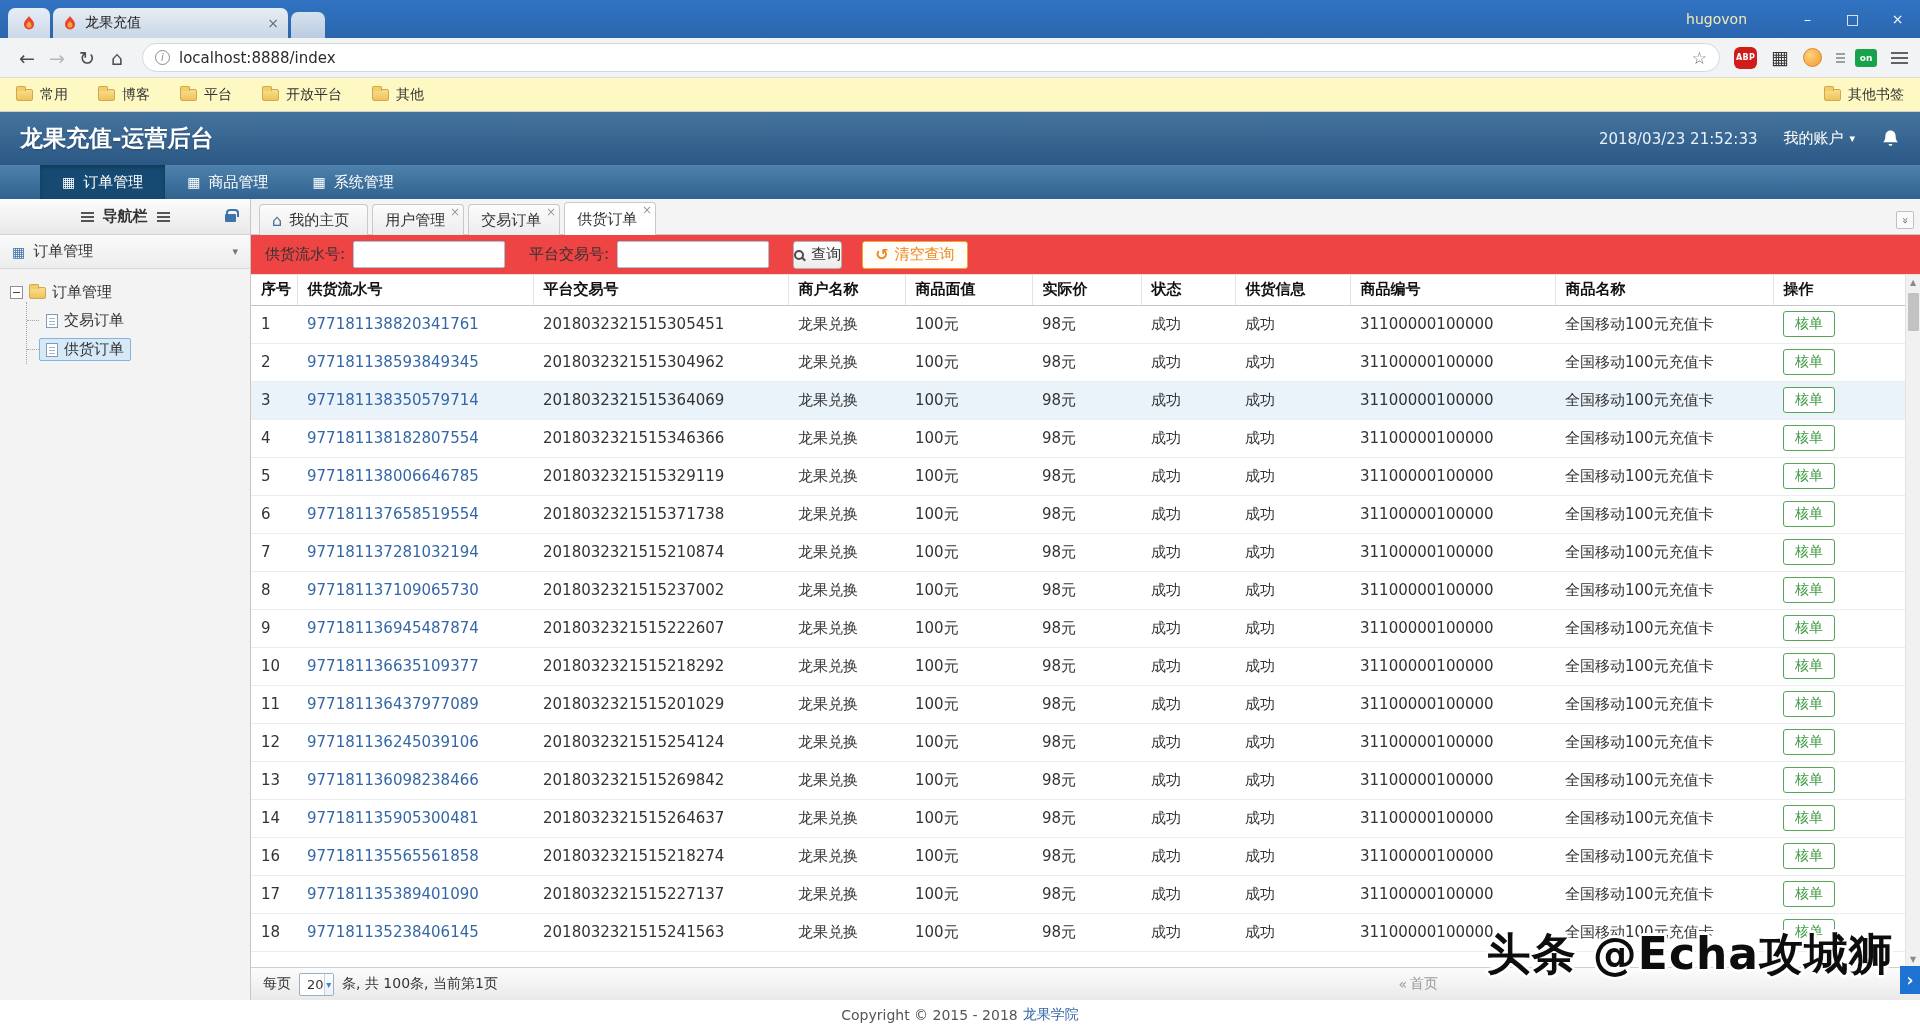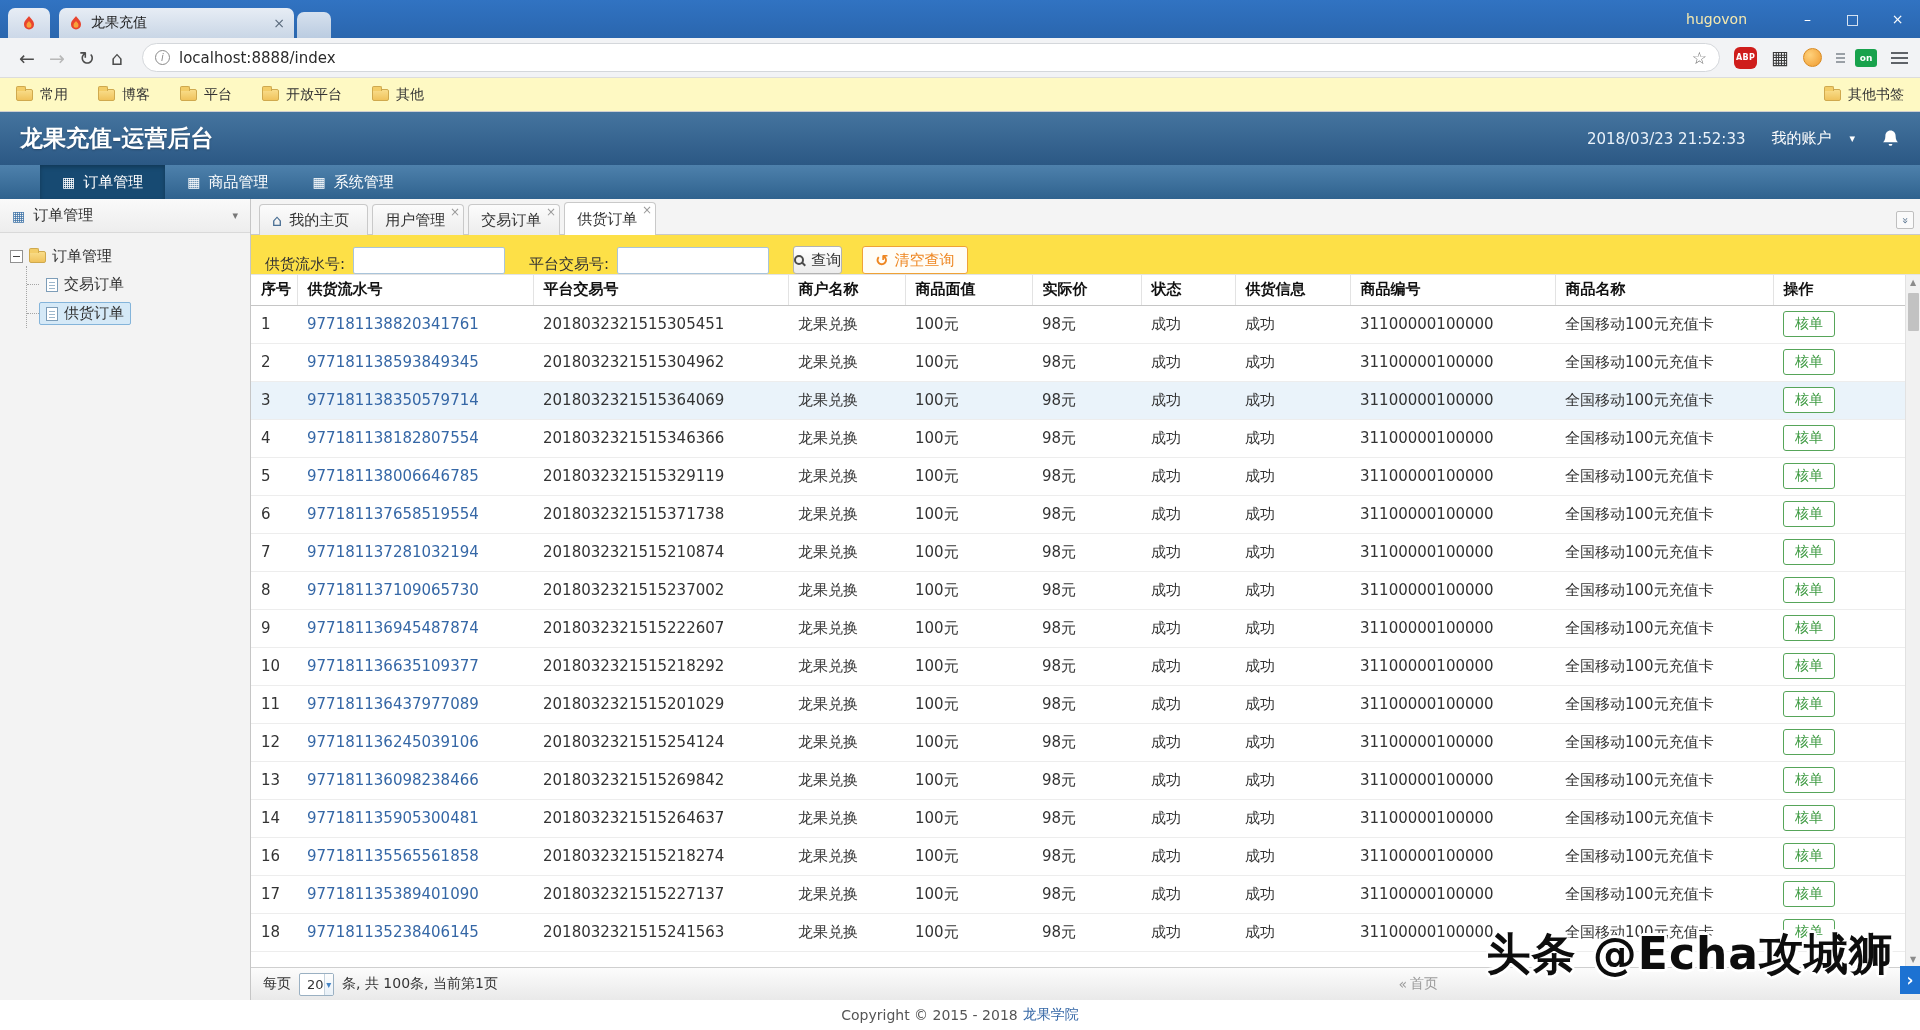"龙果充值" .btab { margin-left: 9px -> 3px }
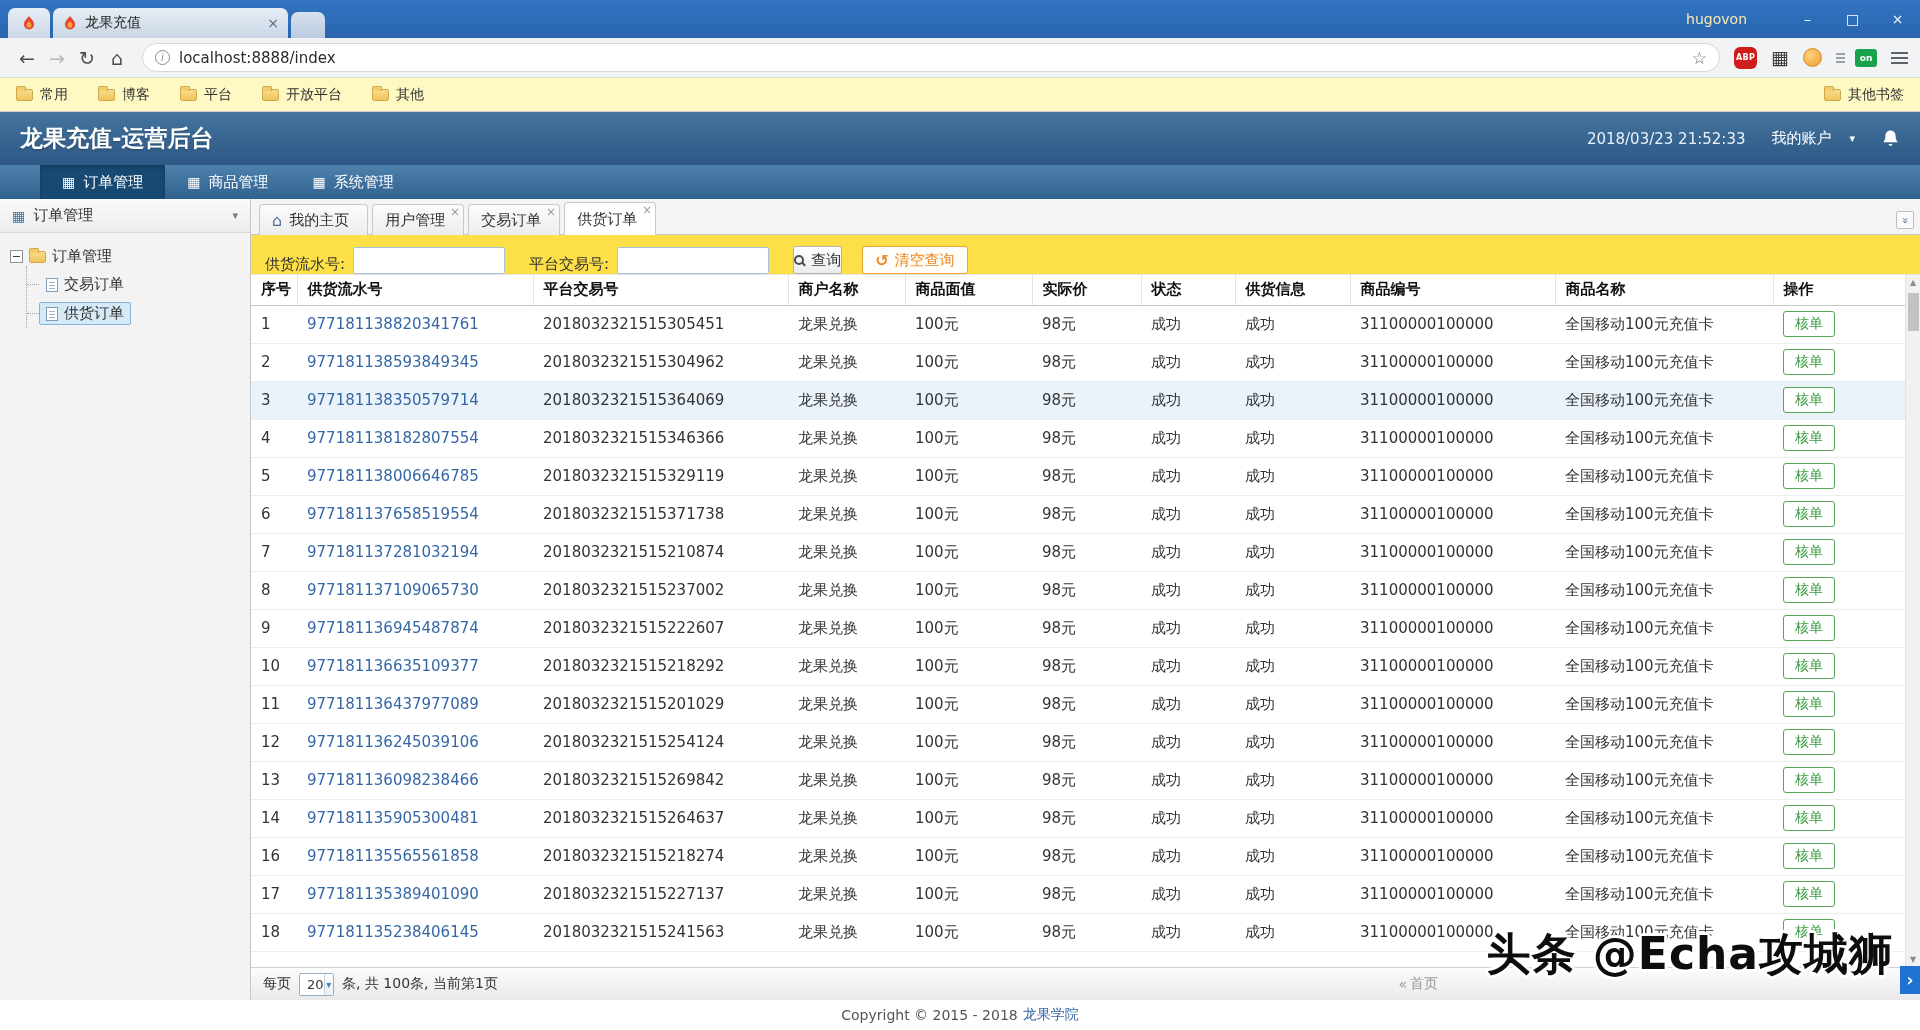"我的账户" .account { gap: 18px -> 6px }
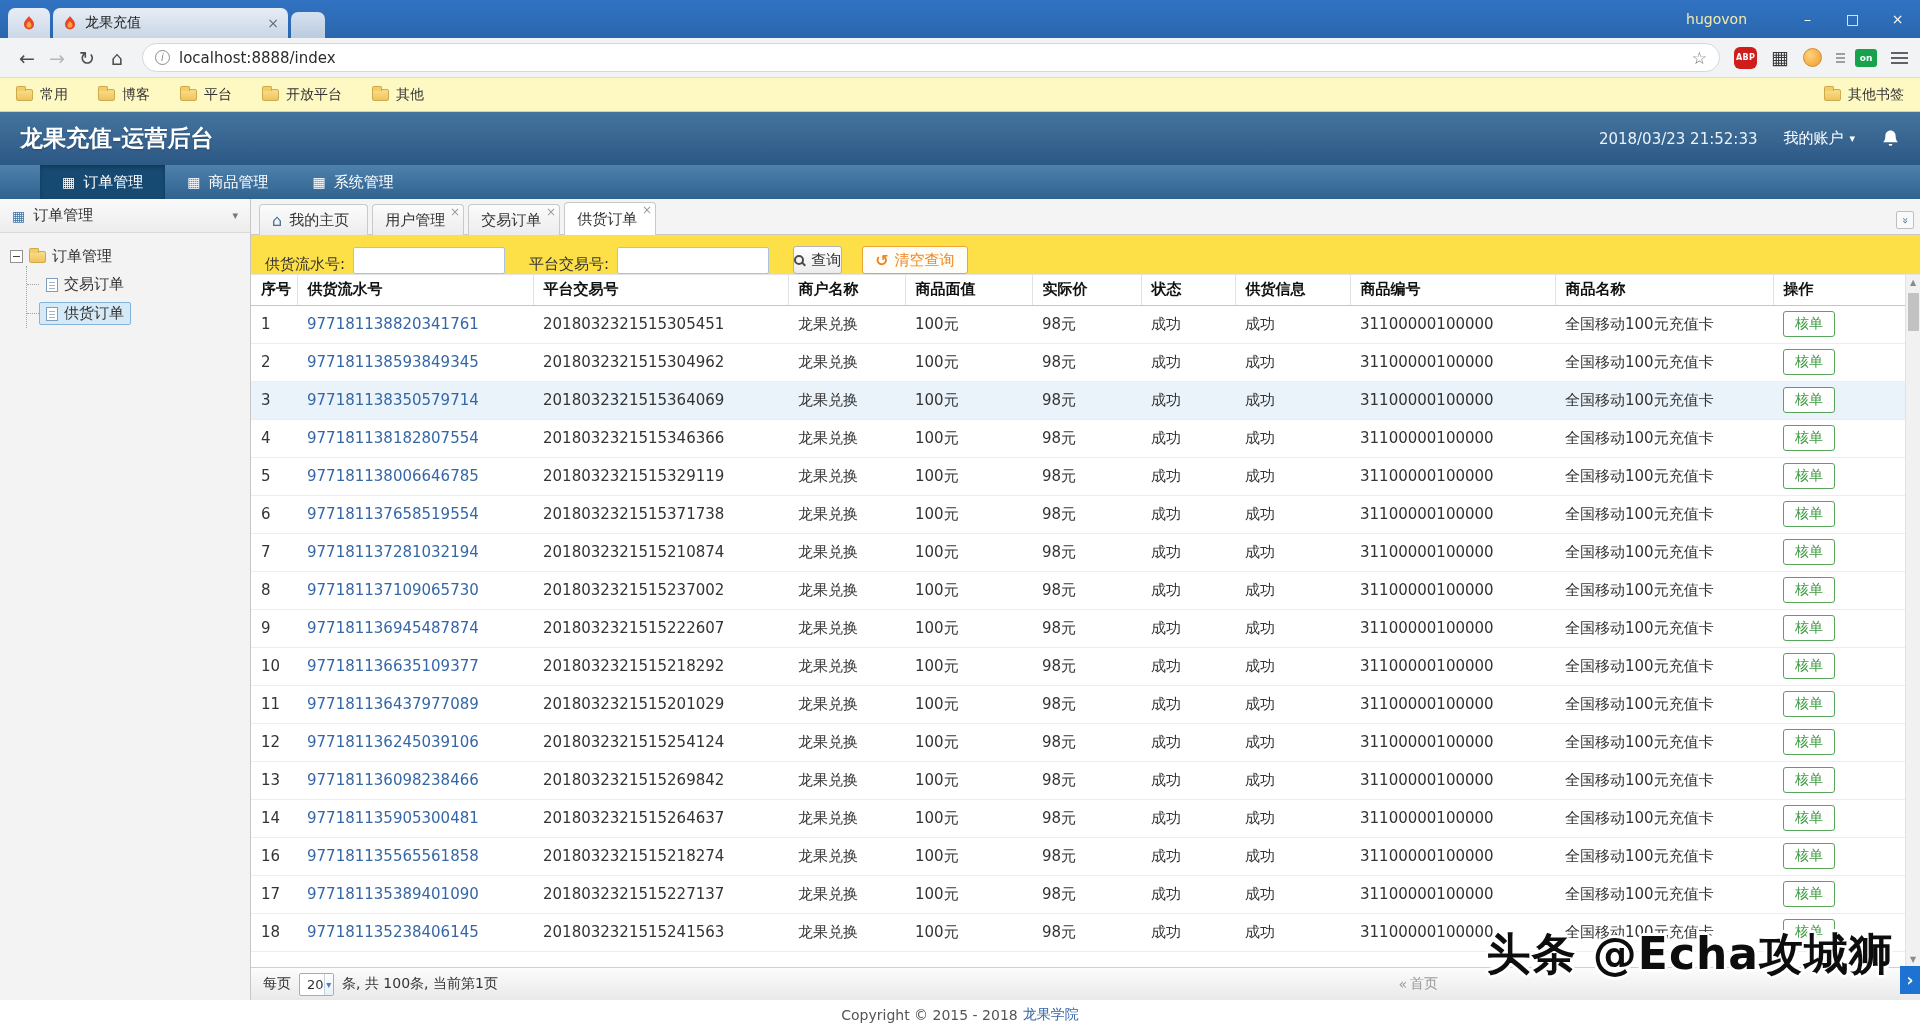"导航栏" div.side-hd { html: none -> <div> <span> <i></i> <i></i> <i></i> </span> <span>导航栏</span> <span> <i></i> <i></i> <i></i> </span> <span></span> </div> }
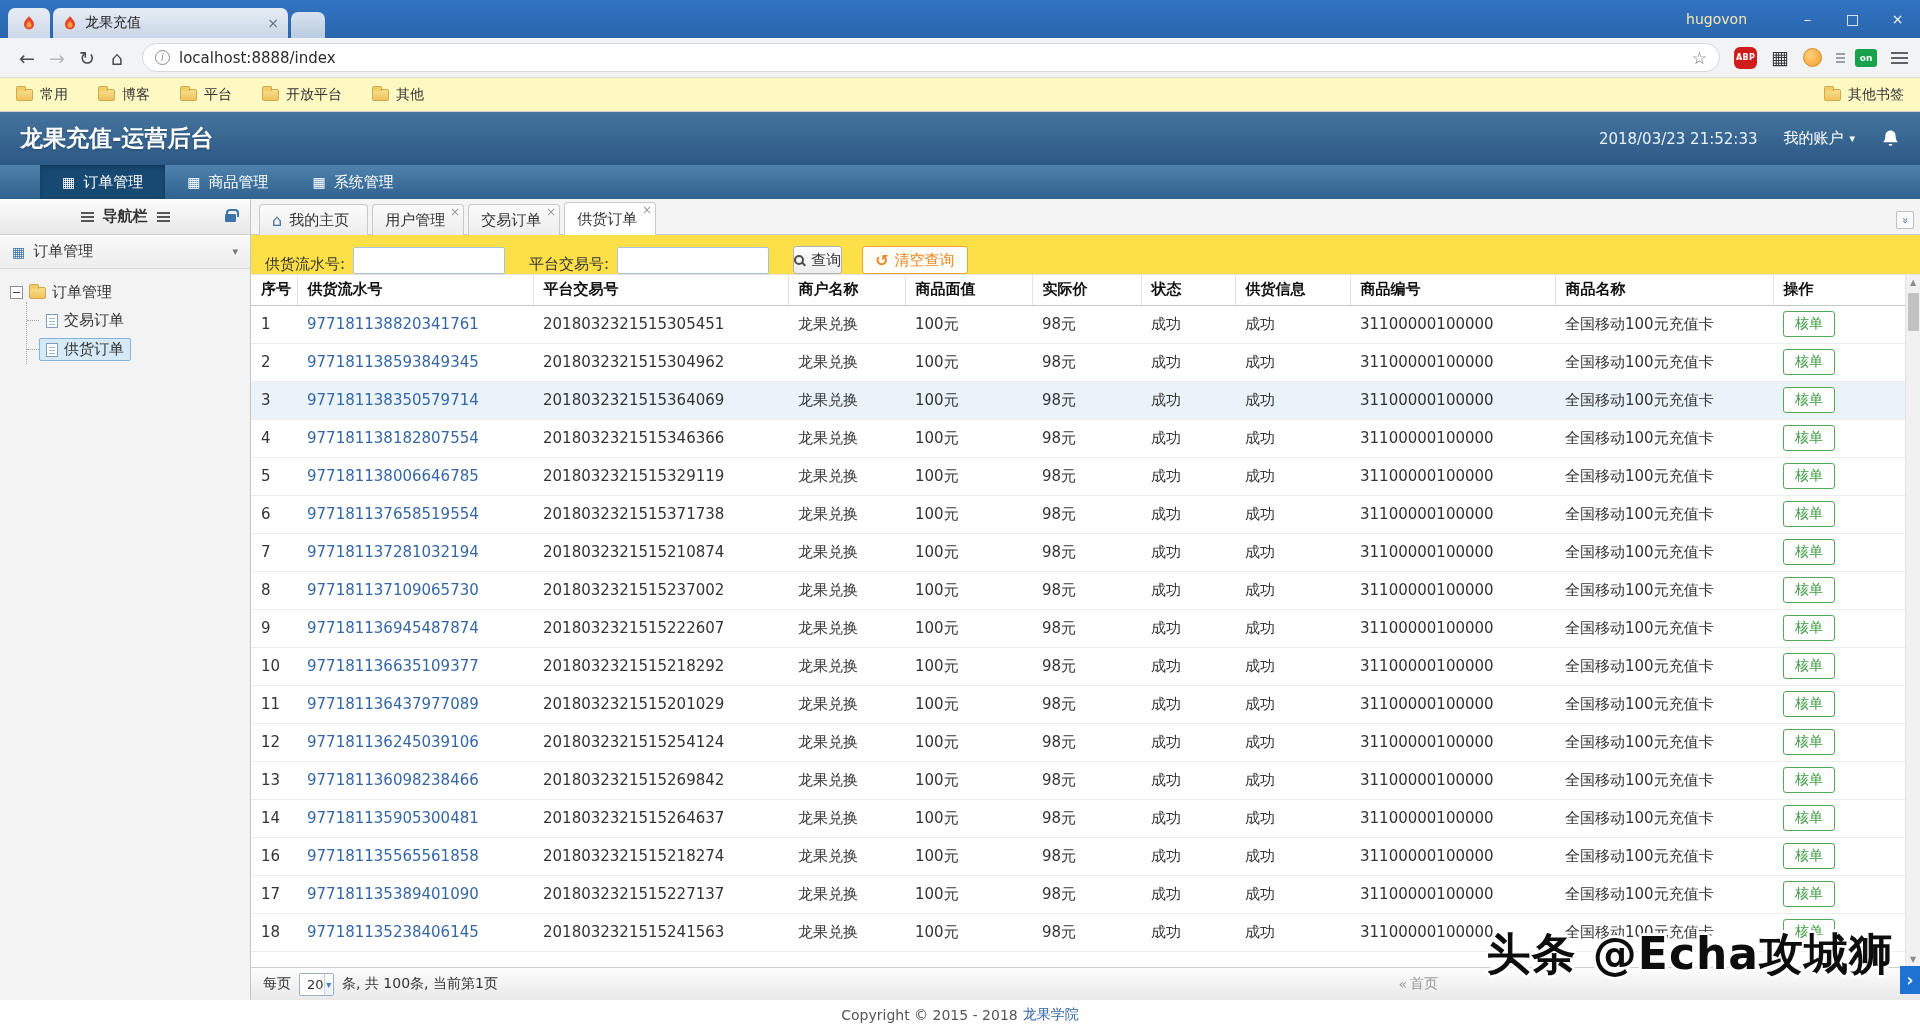"供货流水号:" .searchrow { align-items: flex-end -> center; background: #fde047 -> #ef4444 }
